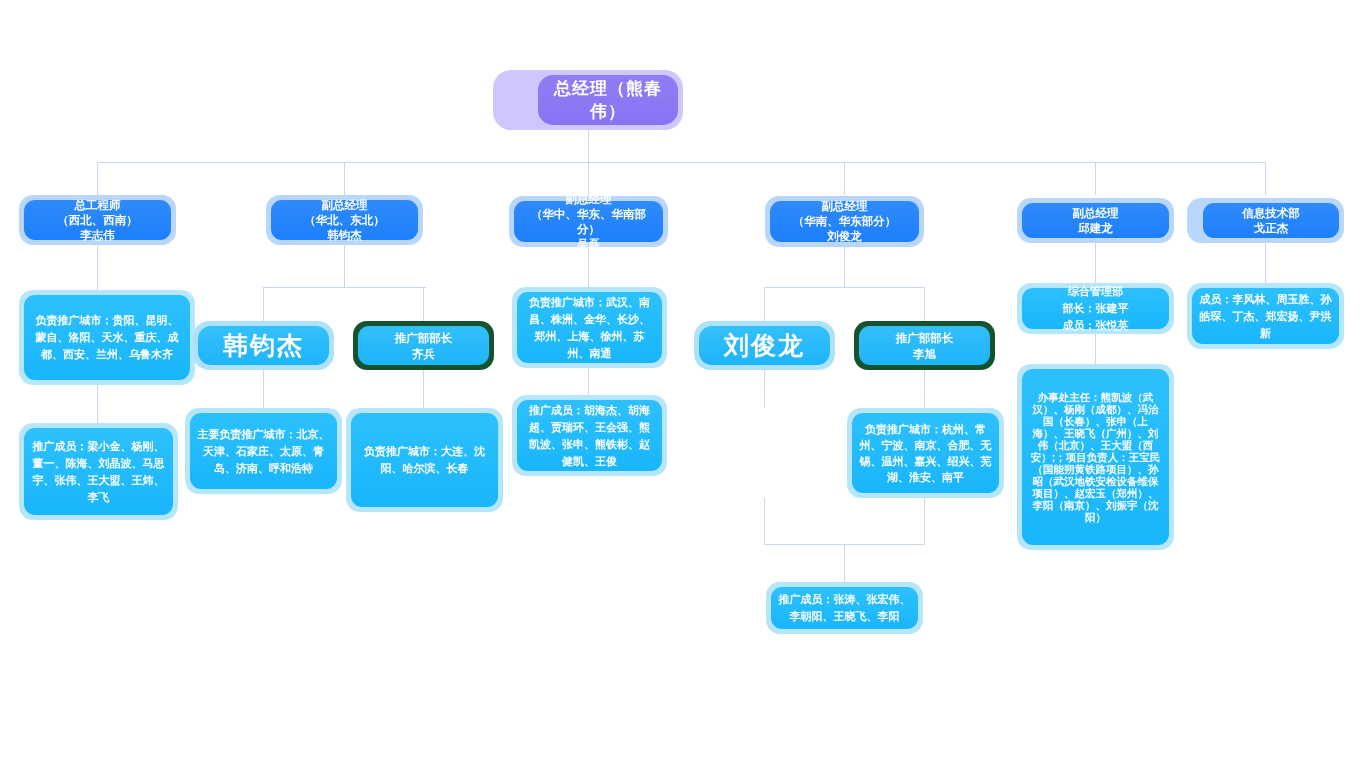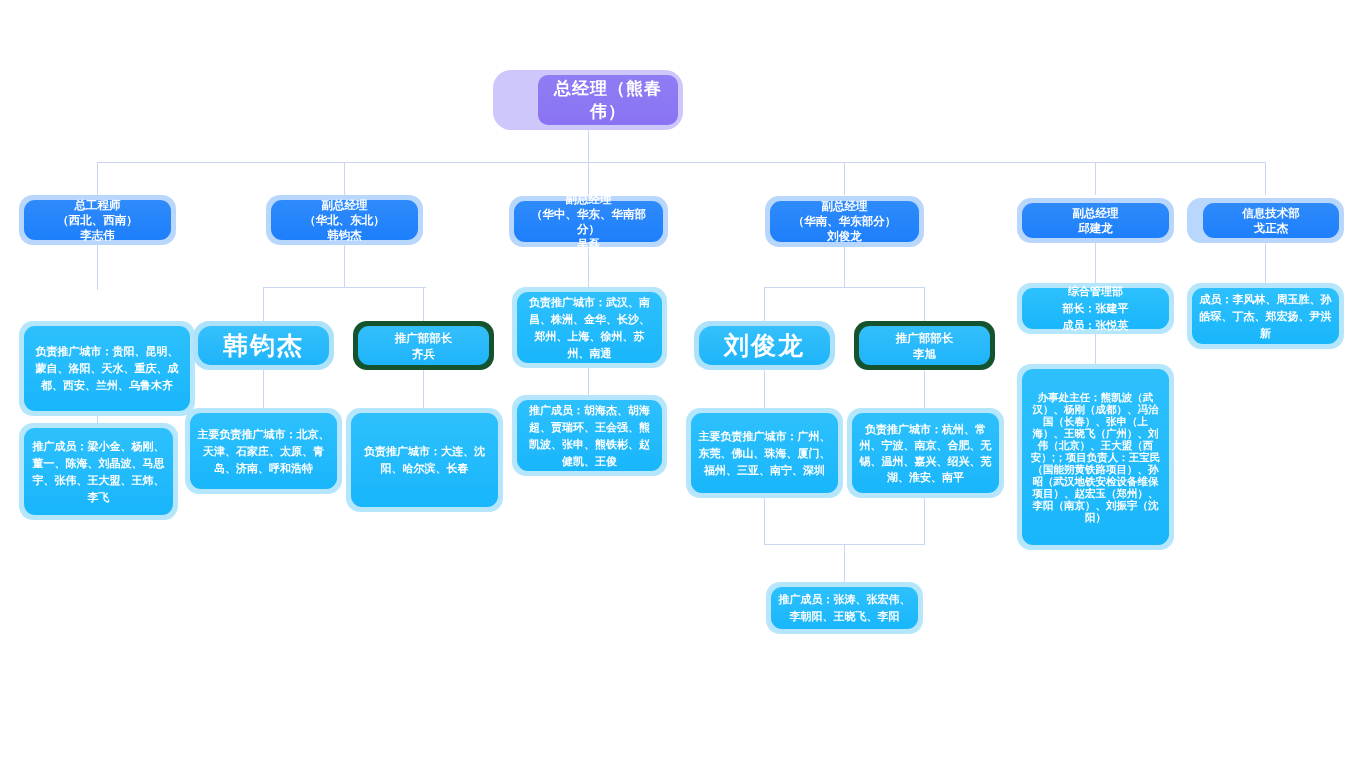"总经理（熊春伟）" .node.root .inner { border-radius: 10px -> 15px }
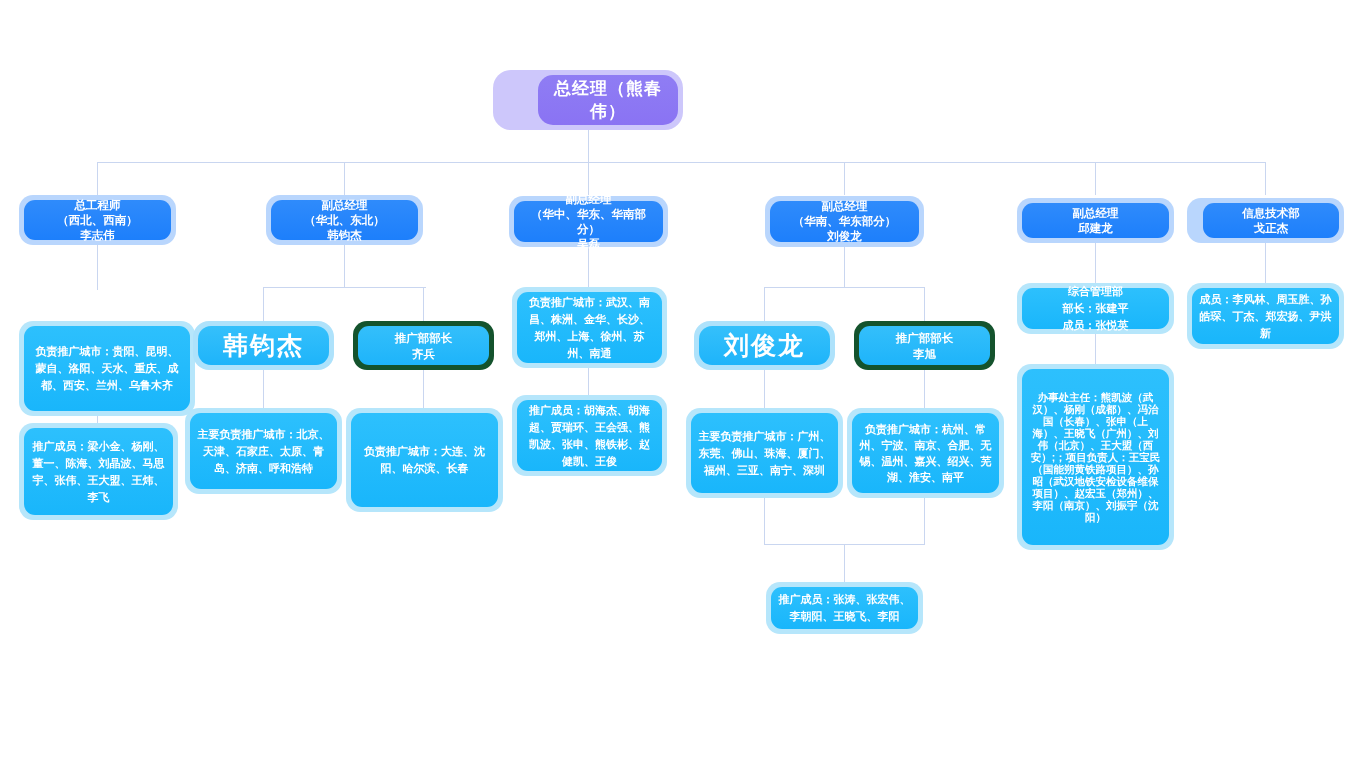"负责推广城市：贵阳、昆明、蒙自、洛阳、天水、重庆、成都、西安、兰州、乌鲁木齐" div.node { margin-top: 31px -> none }
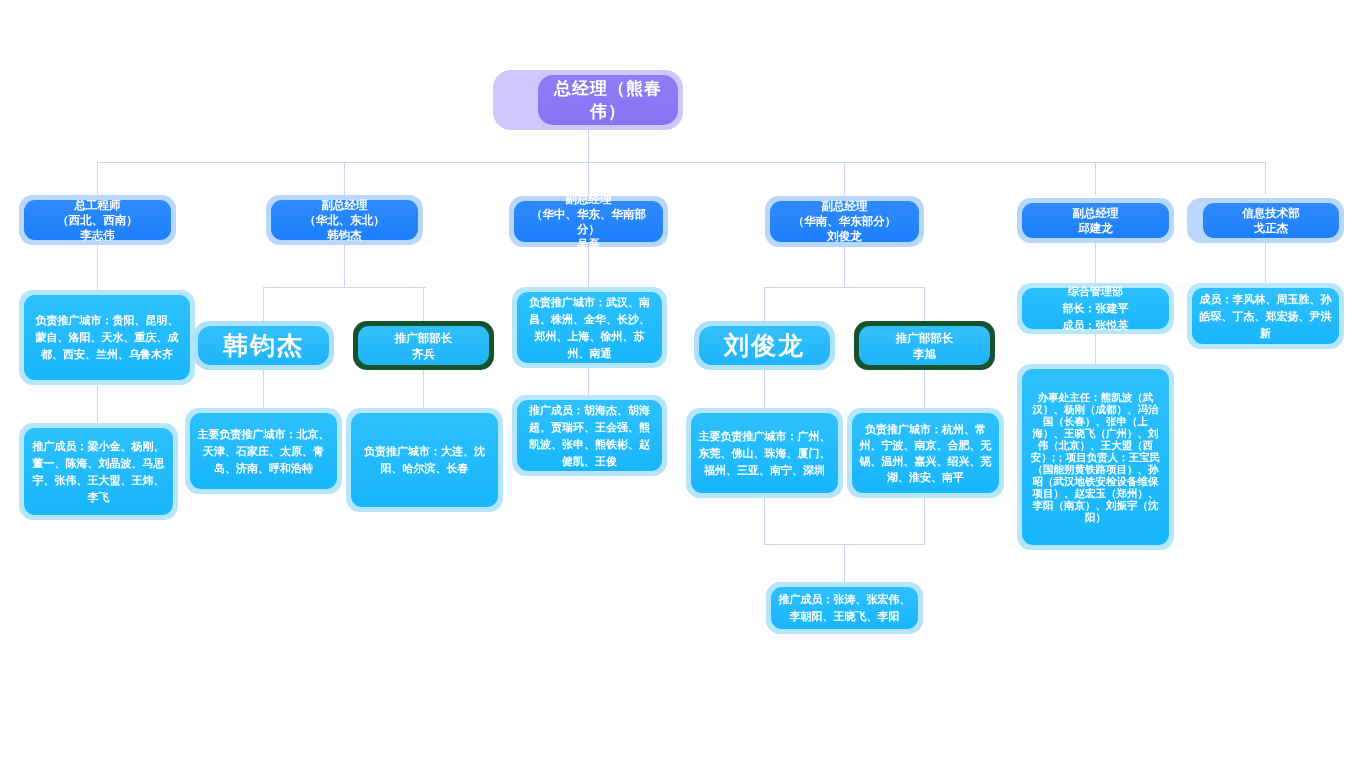"主要负责推广城市：广州、东莞、佛山、珠海、厦门、福州、三亚、南宁、深圳" div.node { html: <div> <div>主要负责推广城市：广州、东莞、佛山、珠海、厦门、福州、三亚、南宁、深圳</div> </div> -> none }
